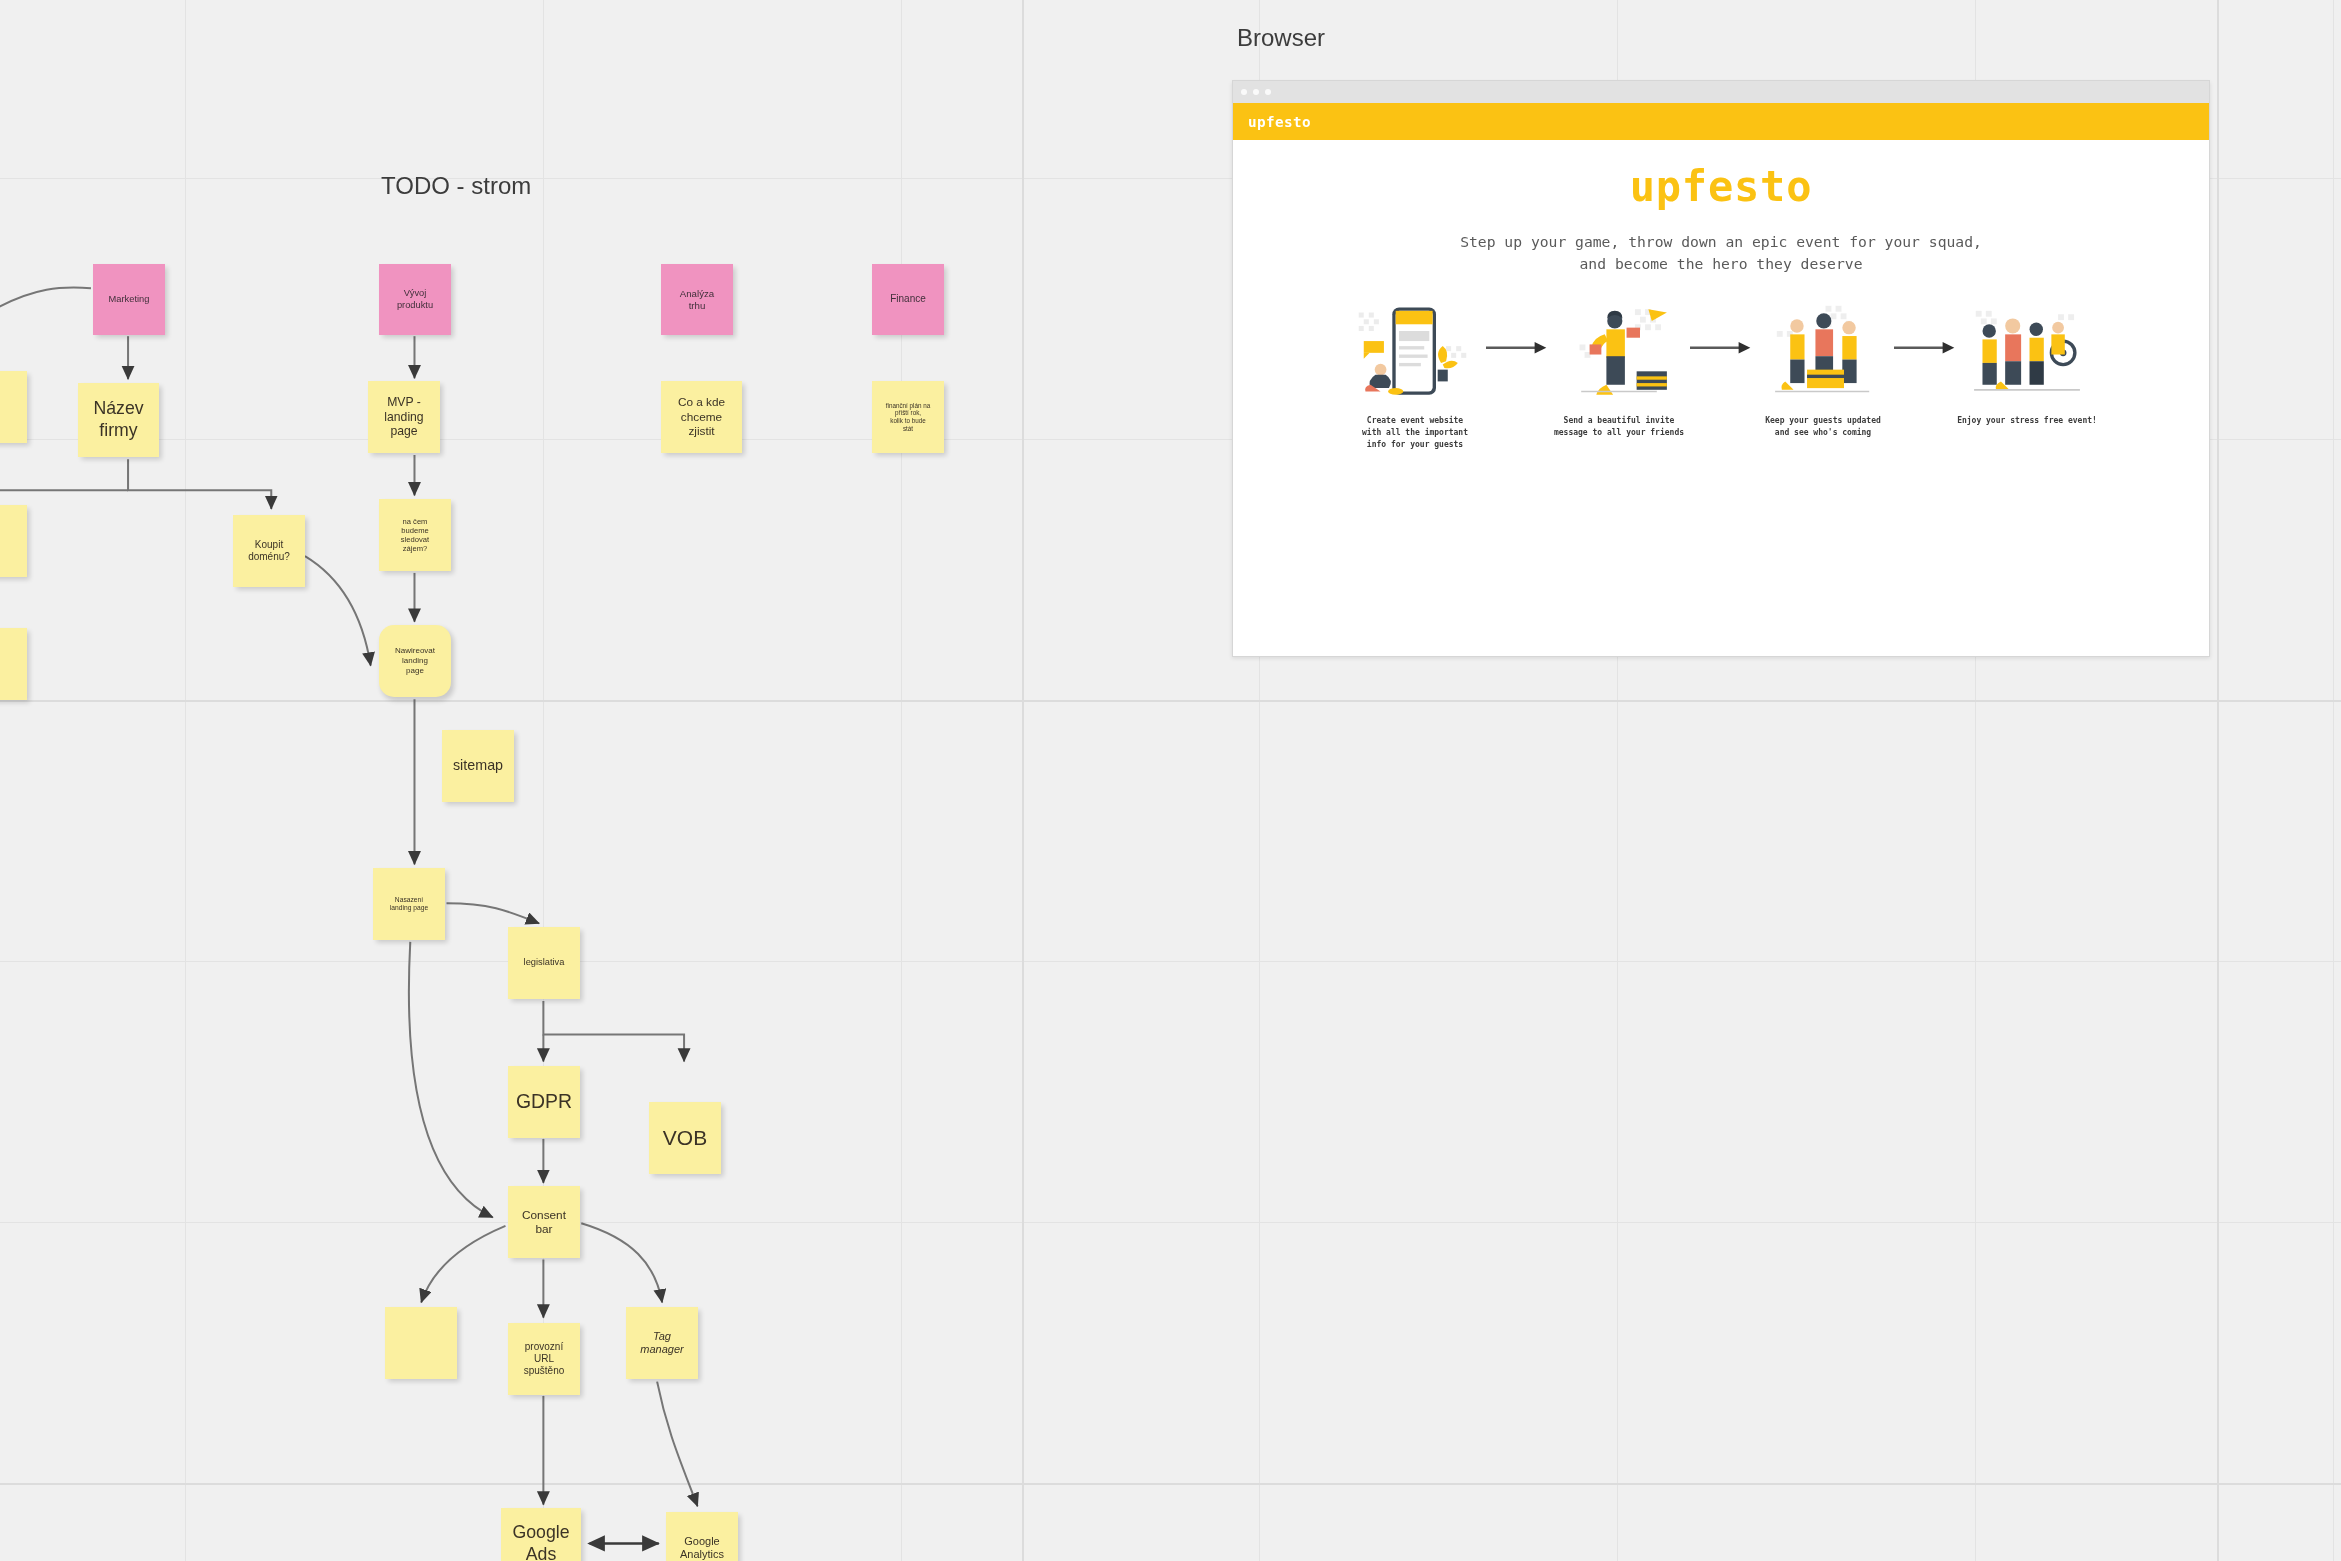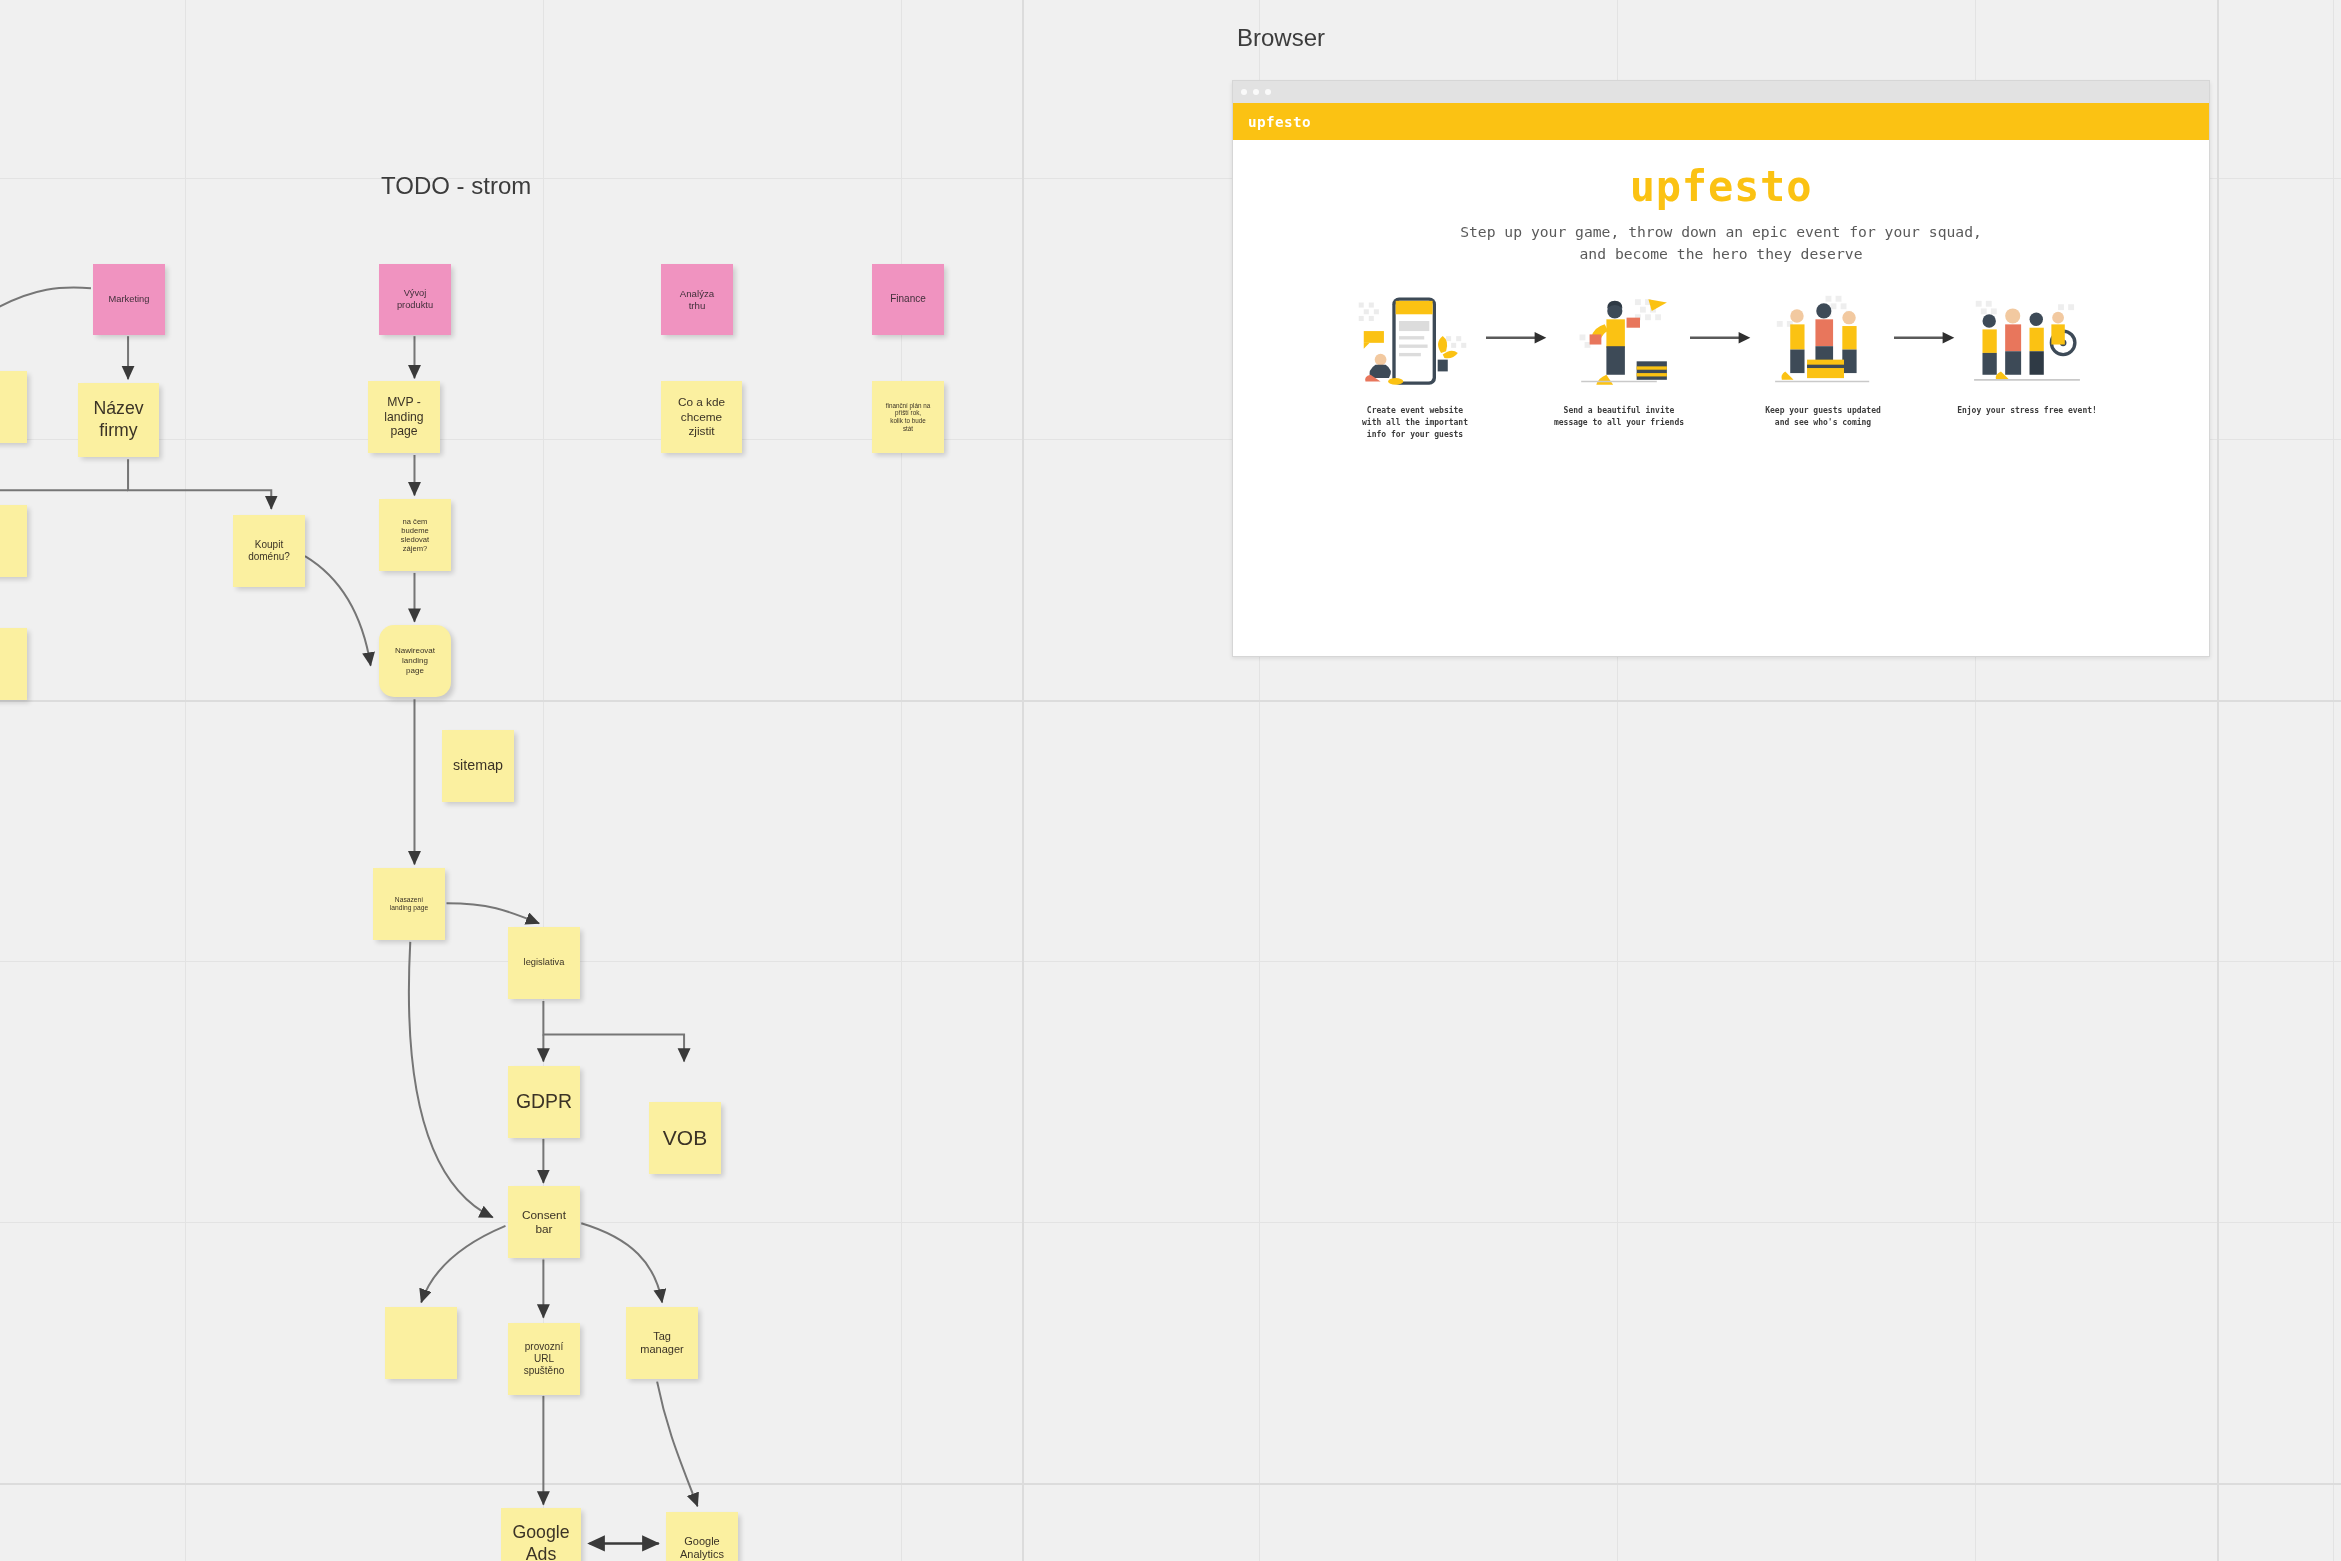"Step up your game, throw" #hero .tagline { margin: 10px auto 0 -> 20px auto 0 }
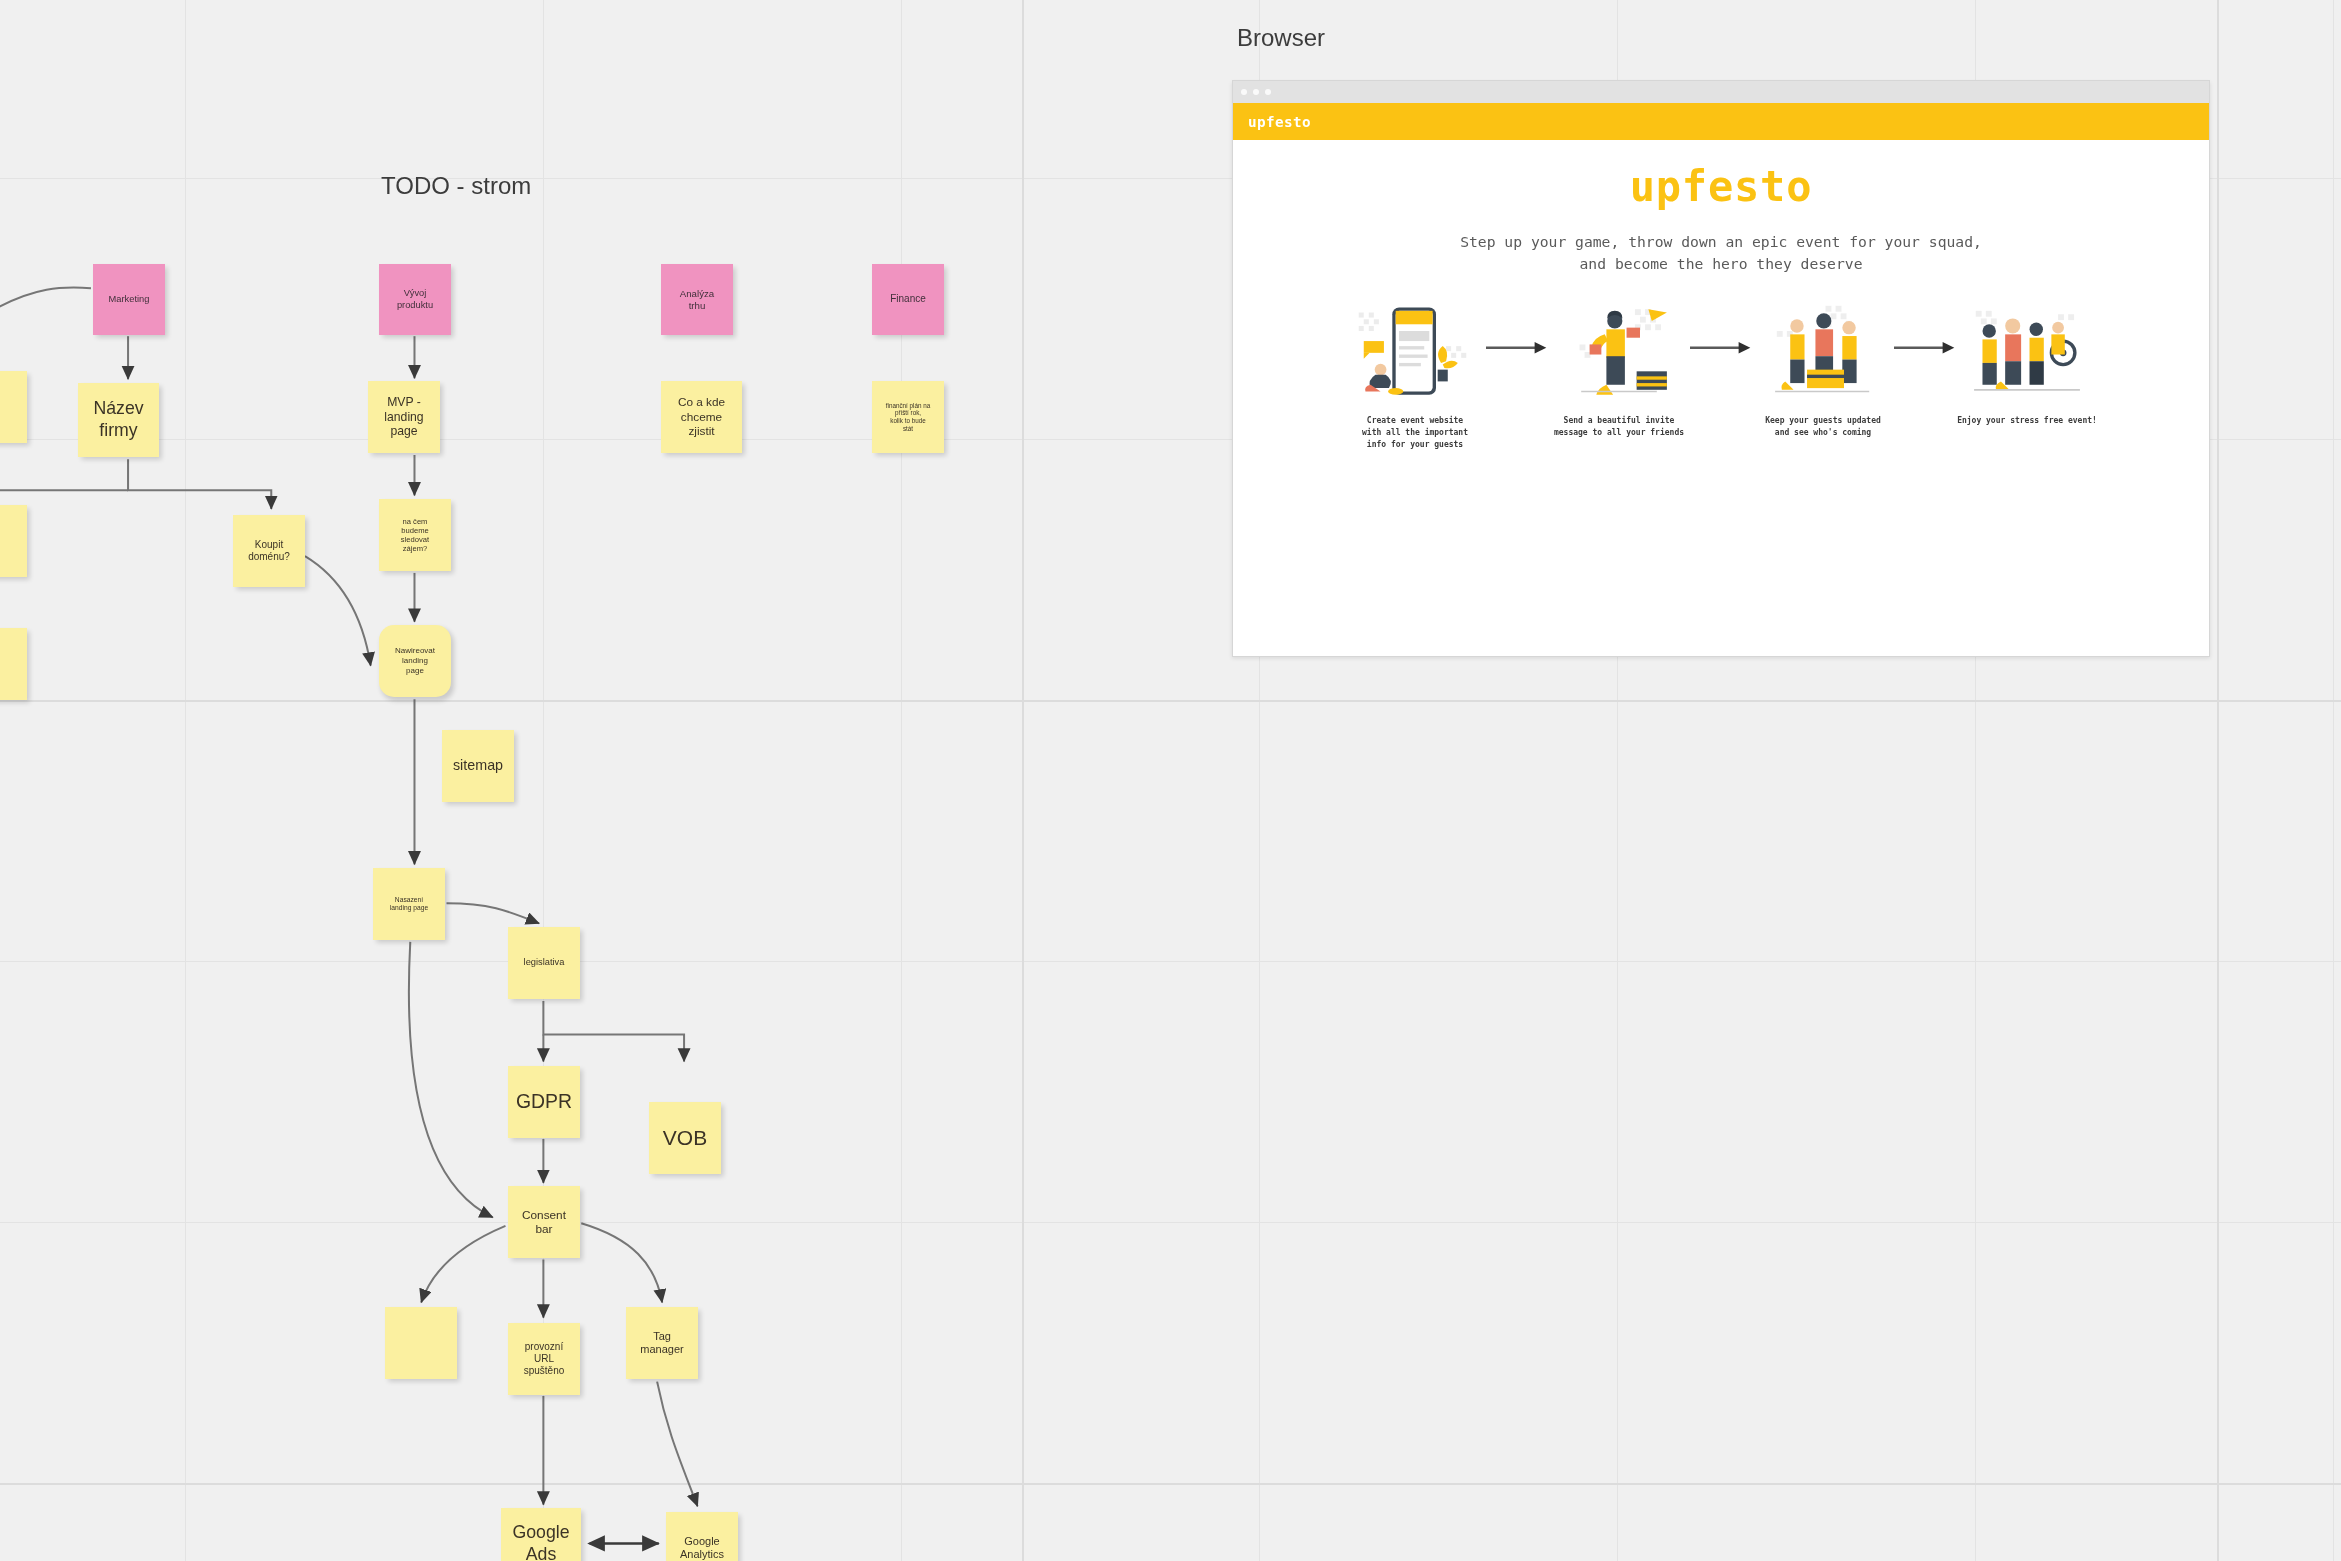"Tag" div.note { font-style: none -> italic }
